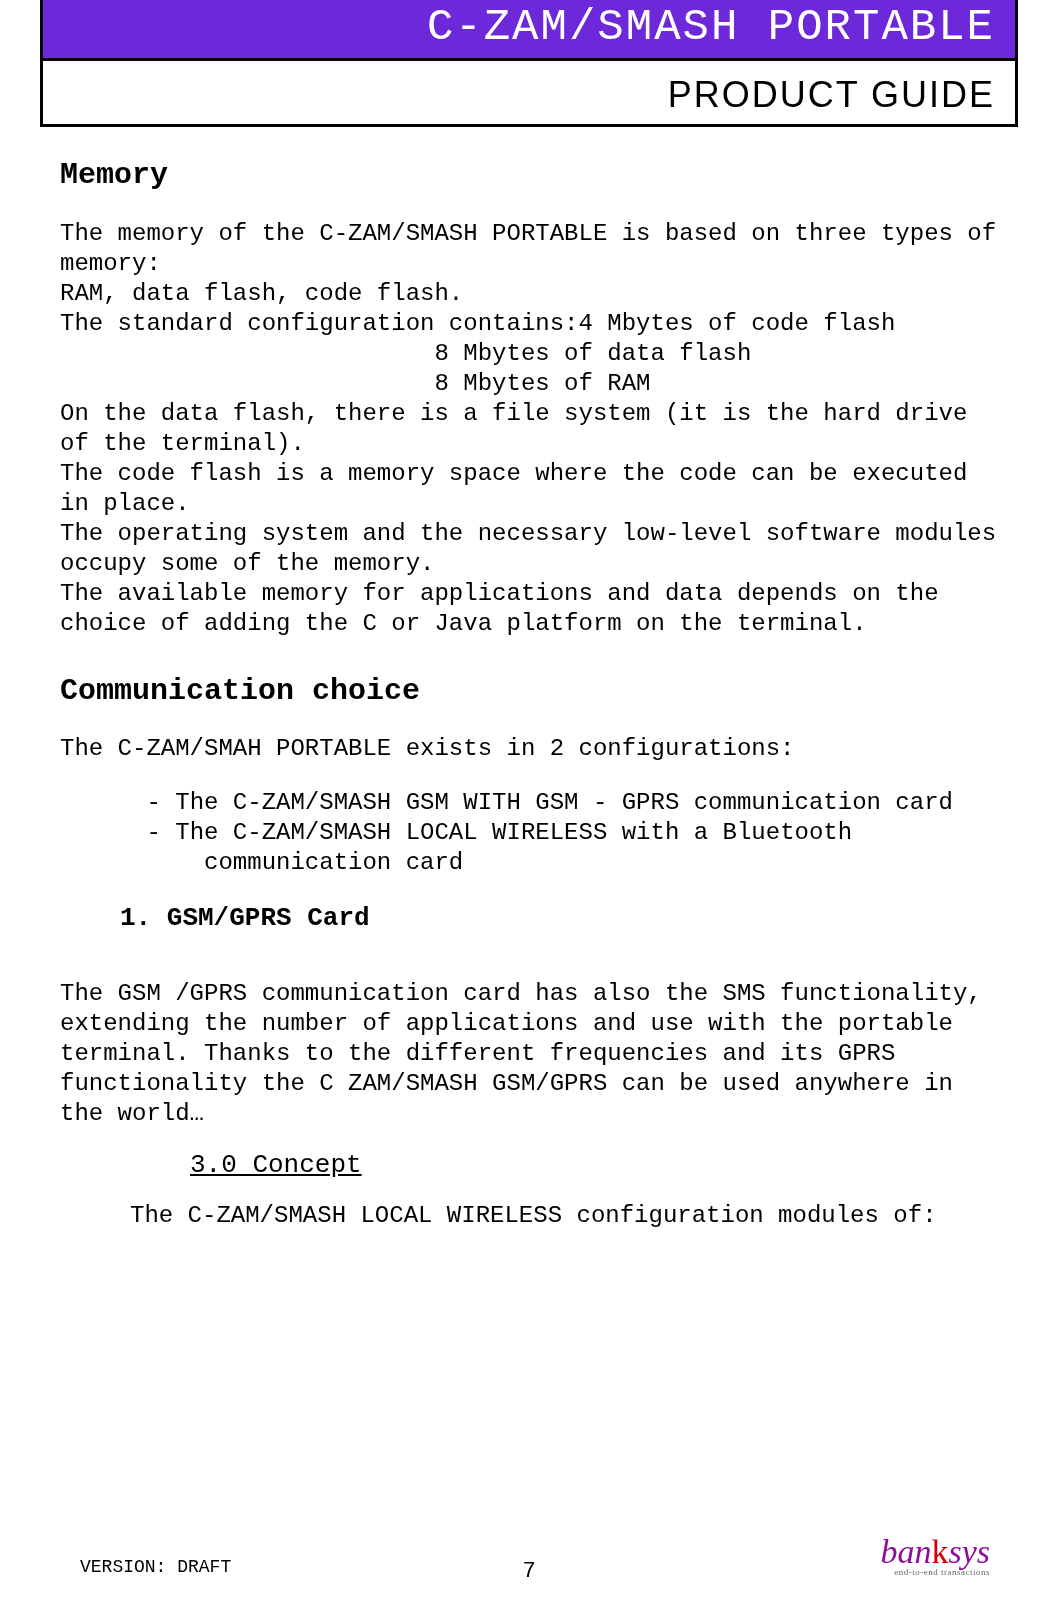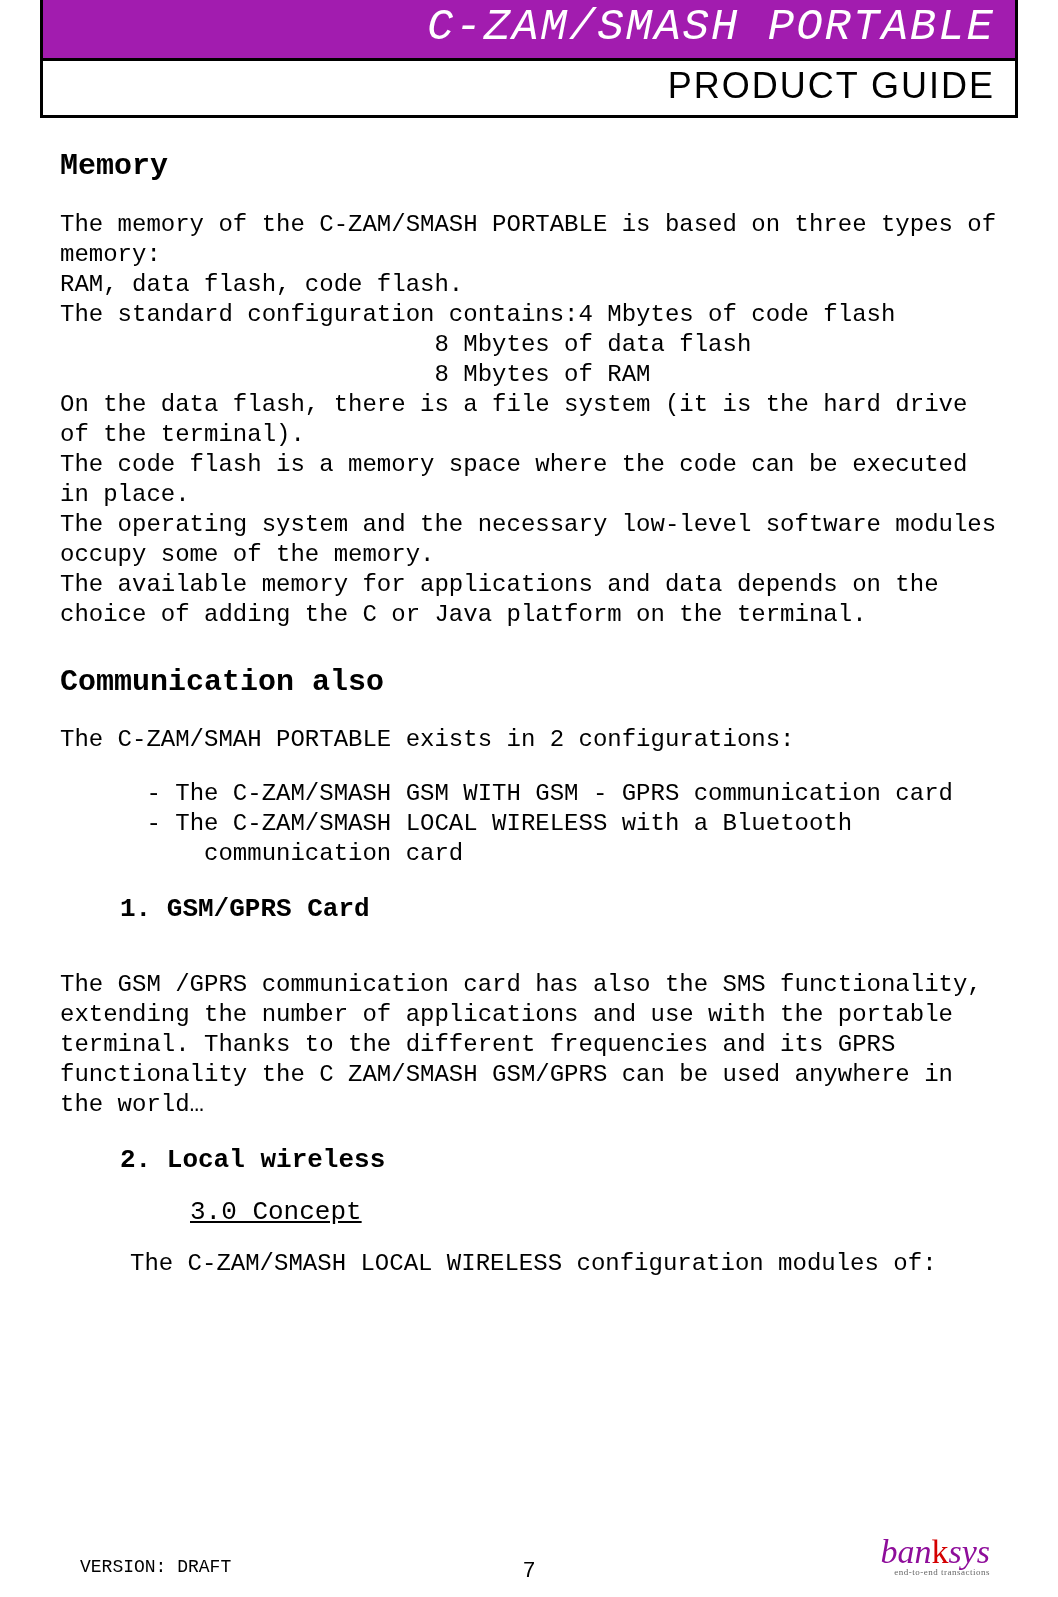"C-ZAM/SMASH PORTABLE" .header-purple { background: #a21caf -> #6d28d9; font-style: italic -> none }
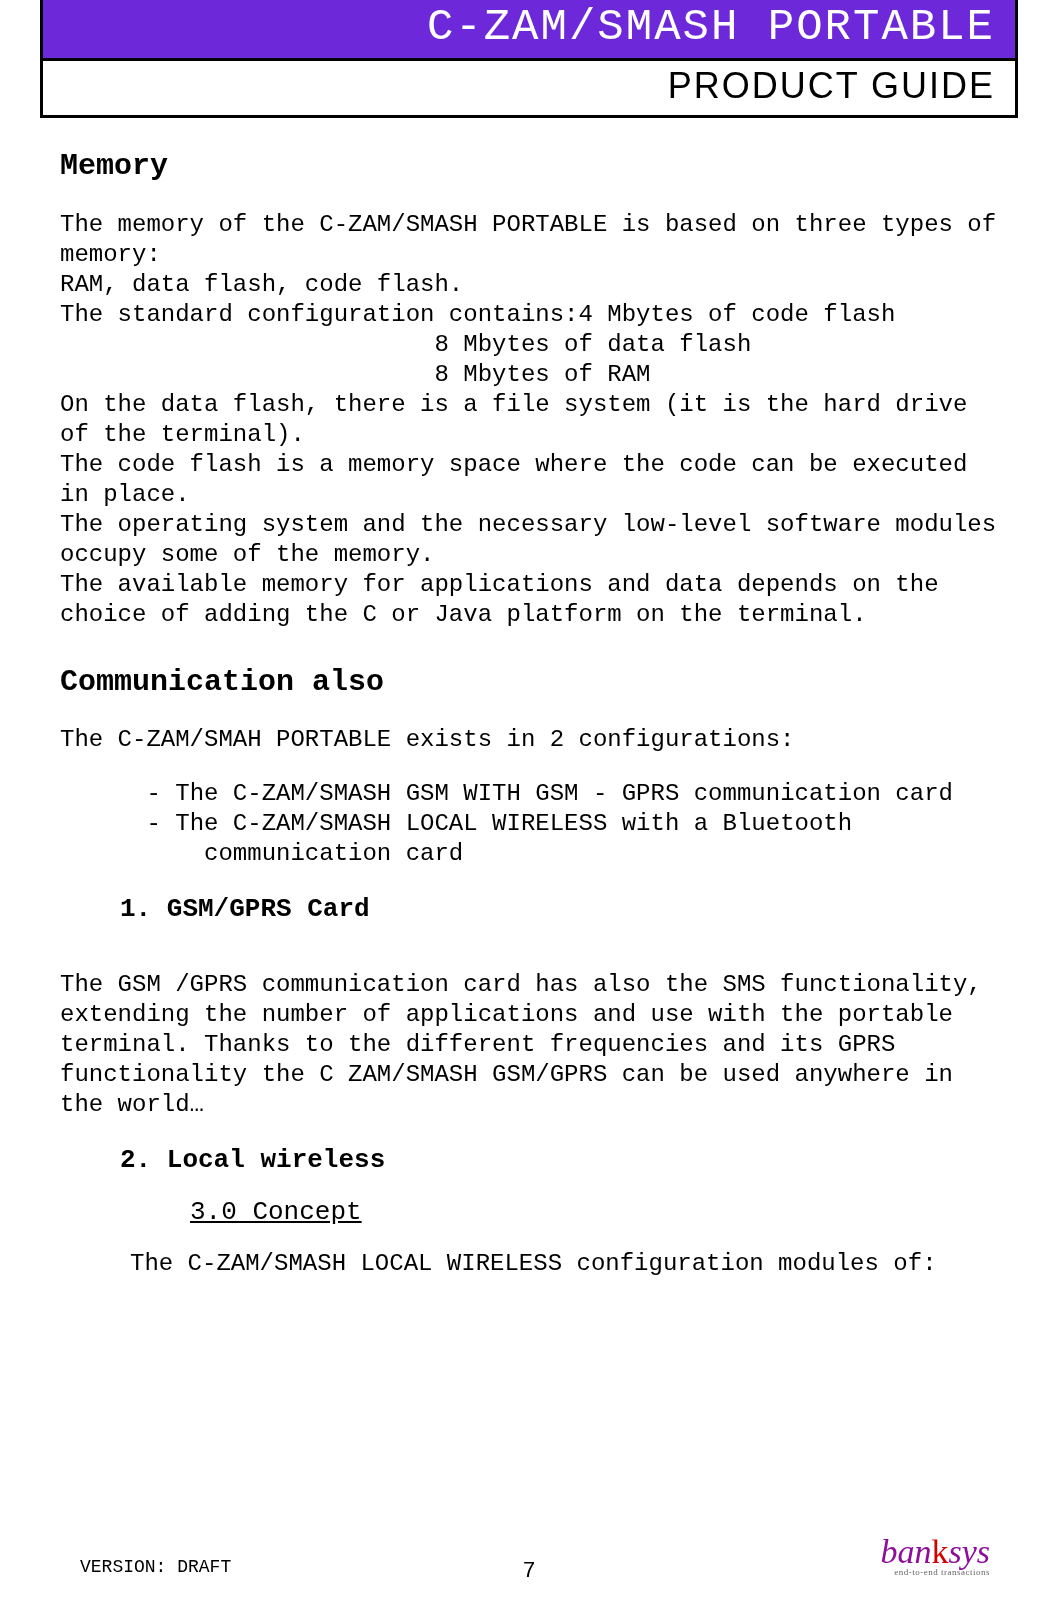"PRODUCT GUIDE" .header-sub { padding: 4px 20px 8px 20px -> 13px 20px 8px 20px }
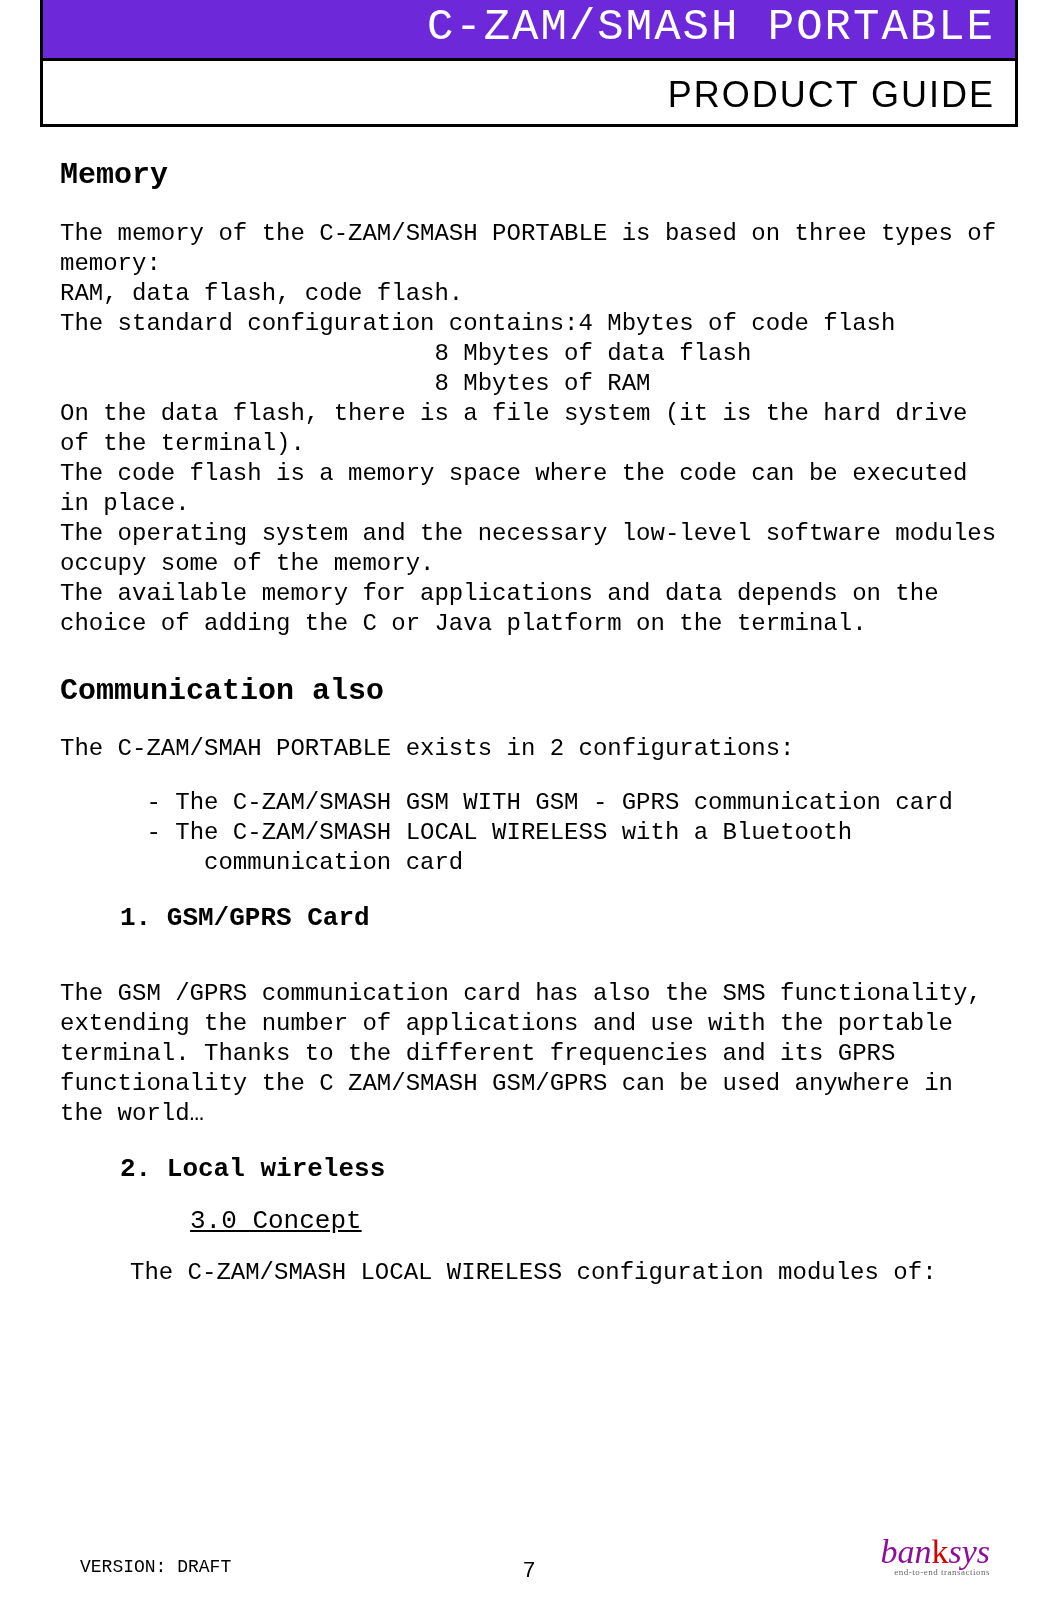"Communication also" div.h2 { text: also -> choice }
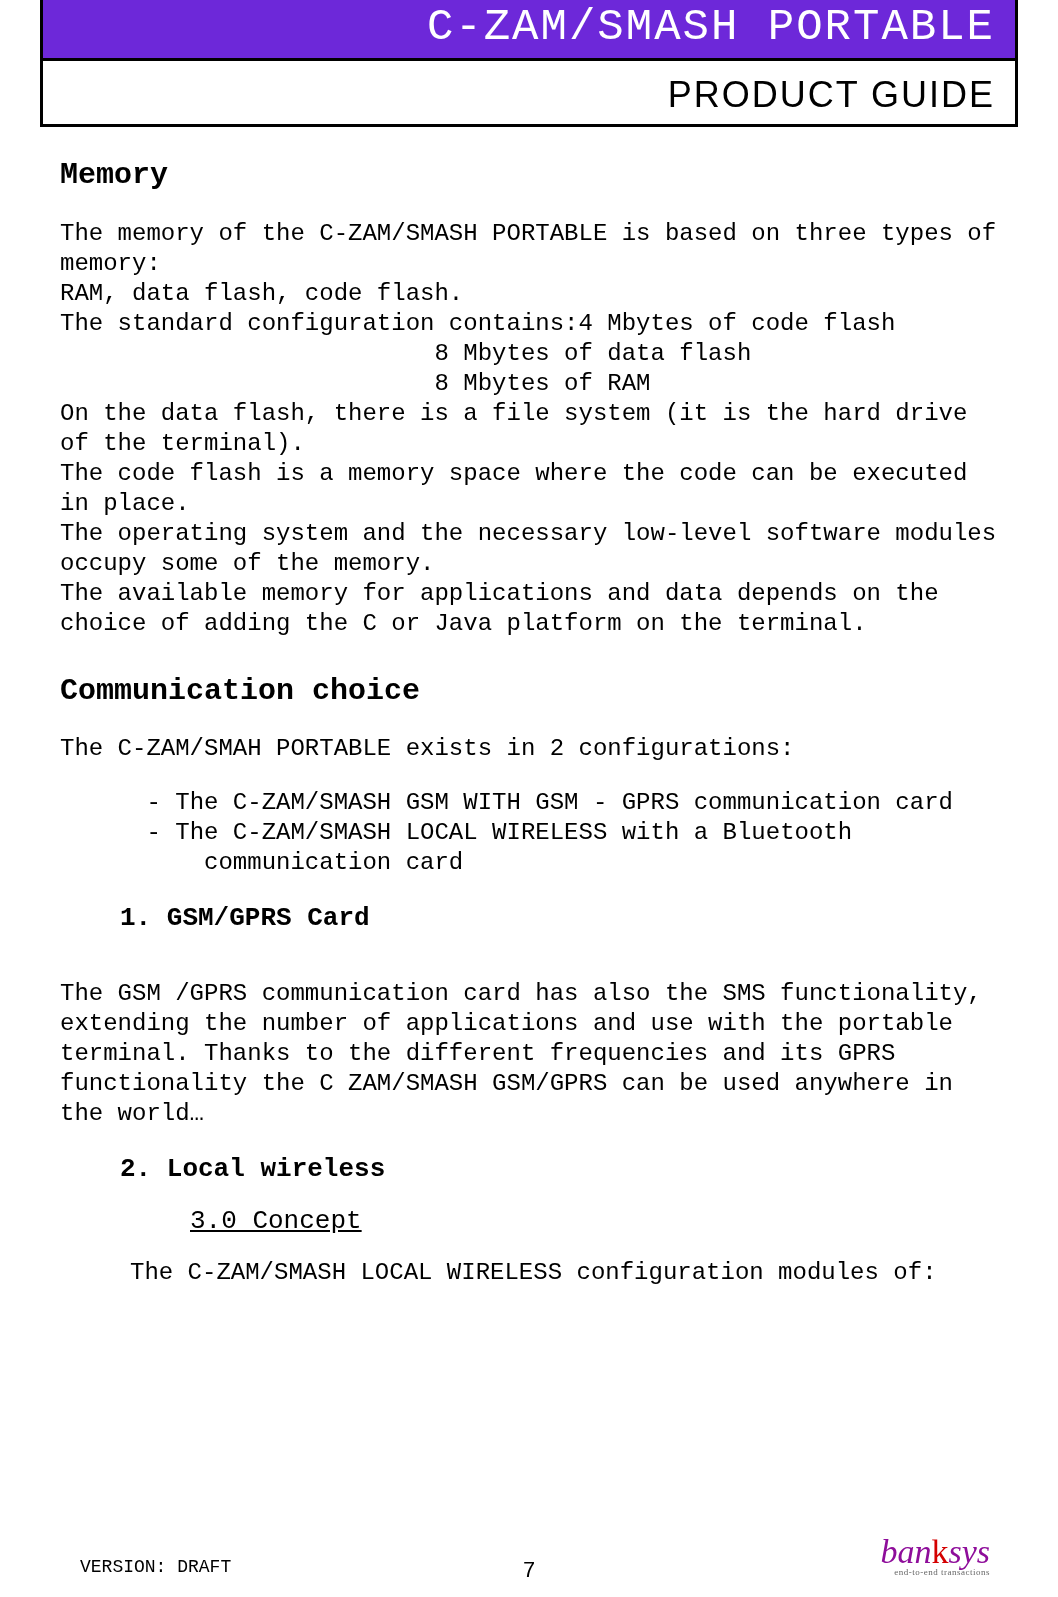"2. Local wireless" div.h3 { html: <div>2. Local wireless</div> -> none }
